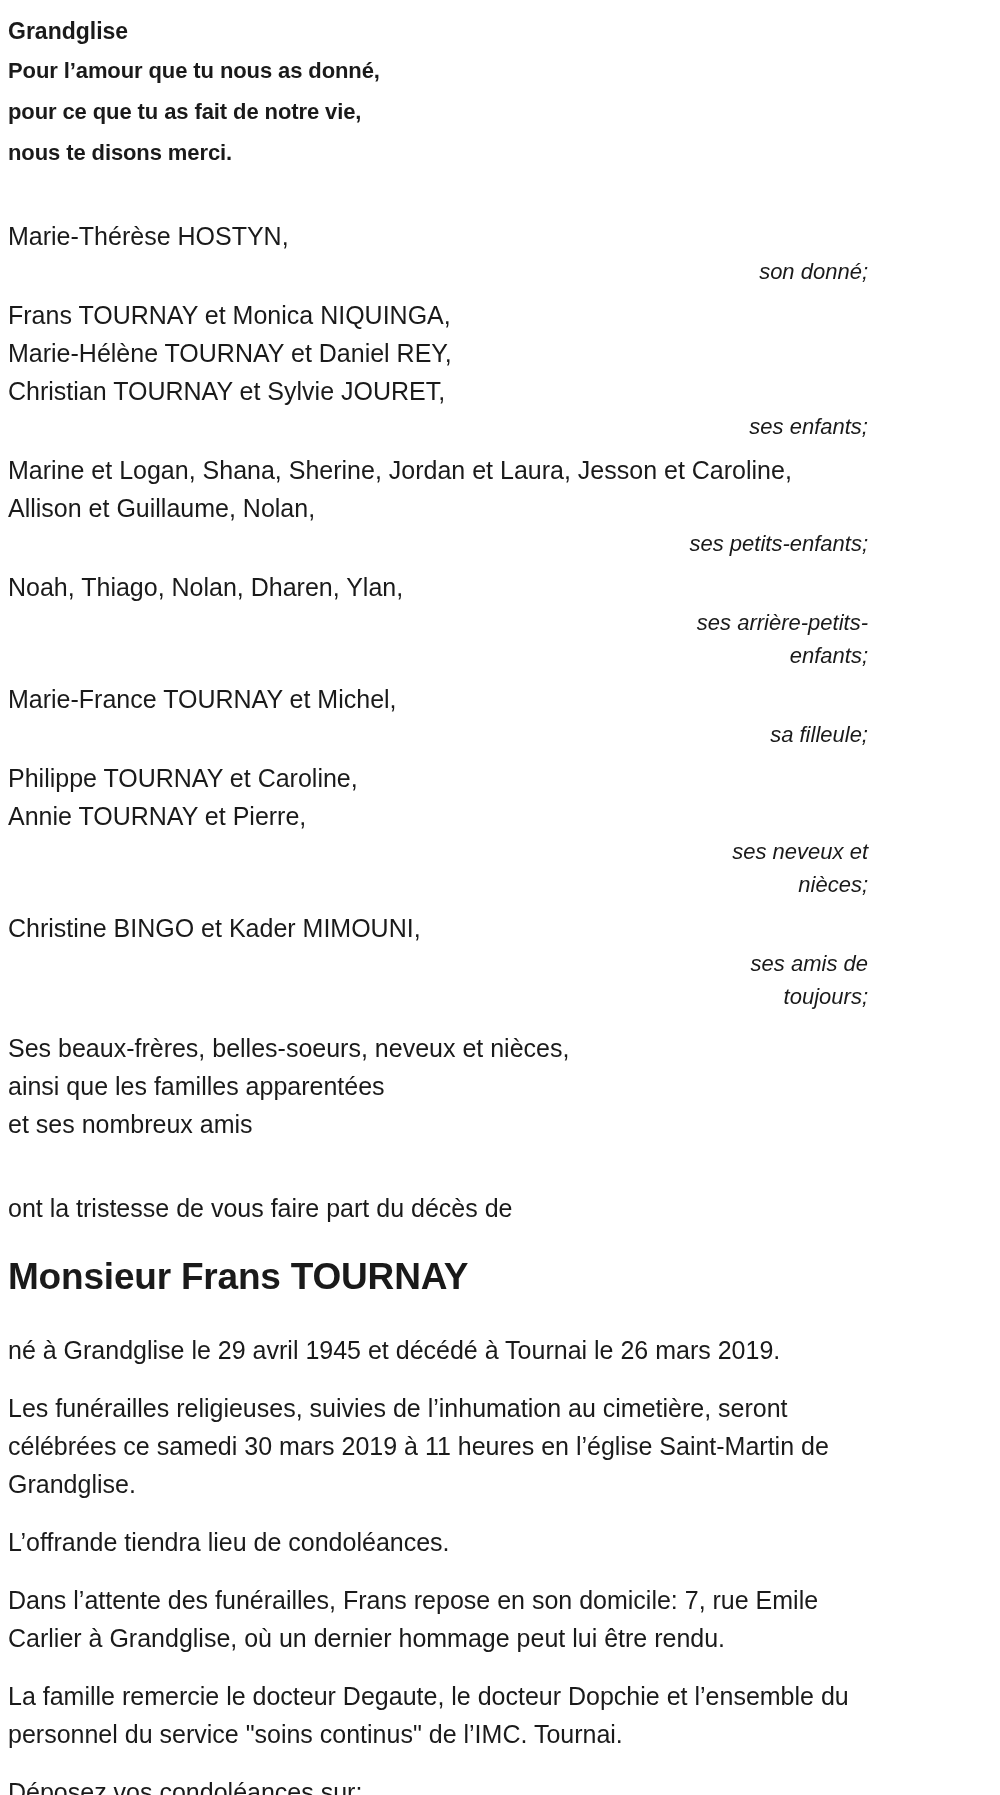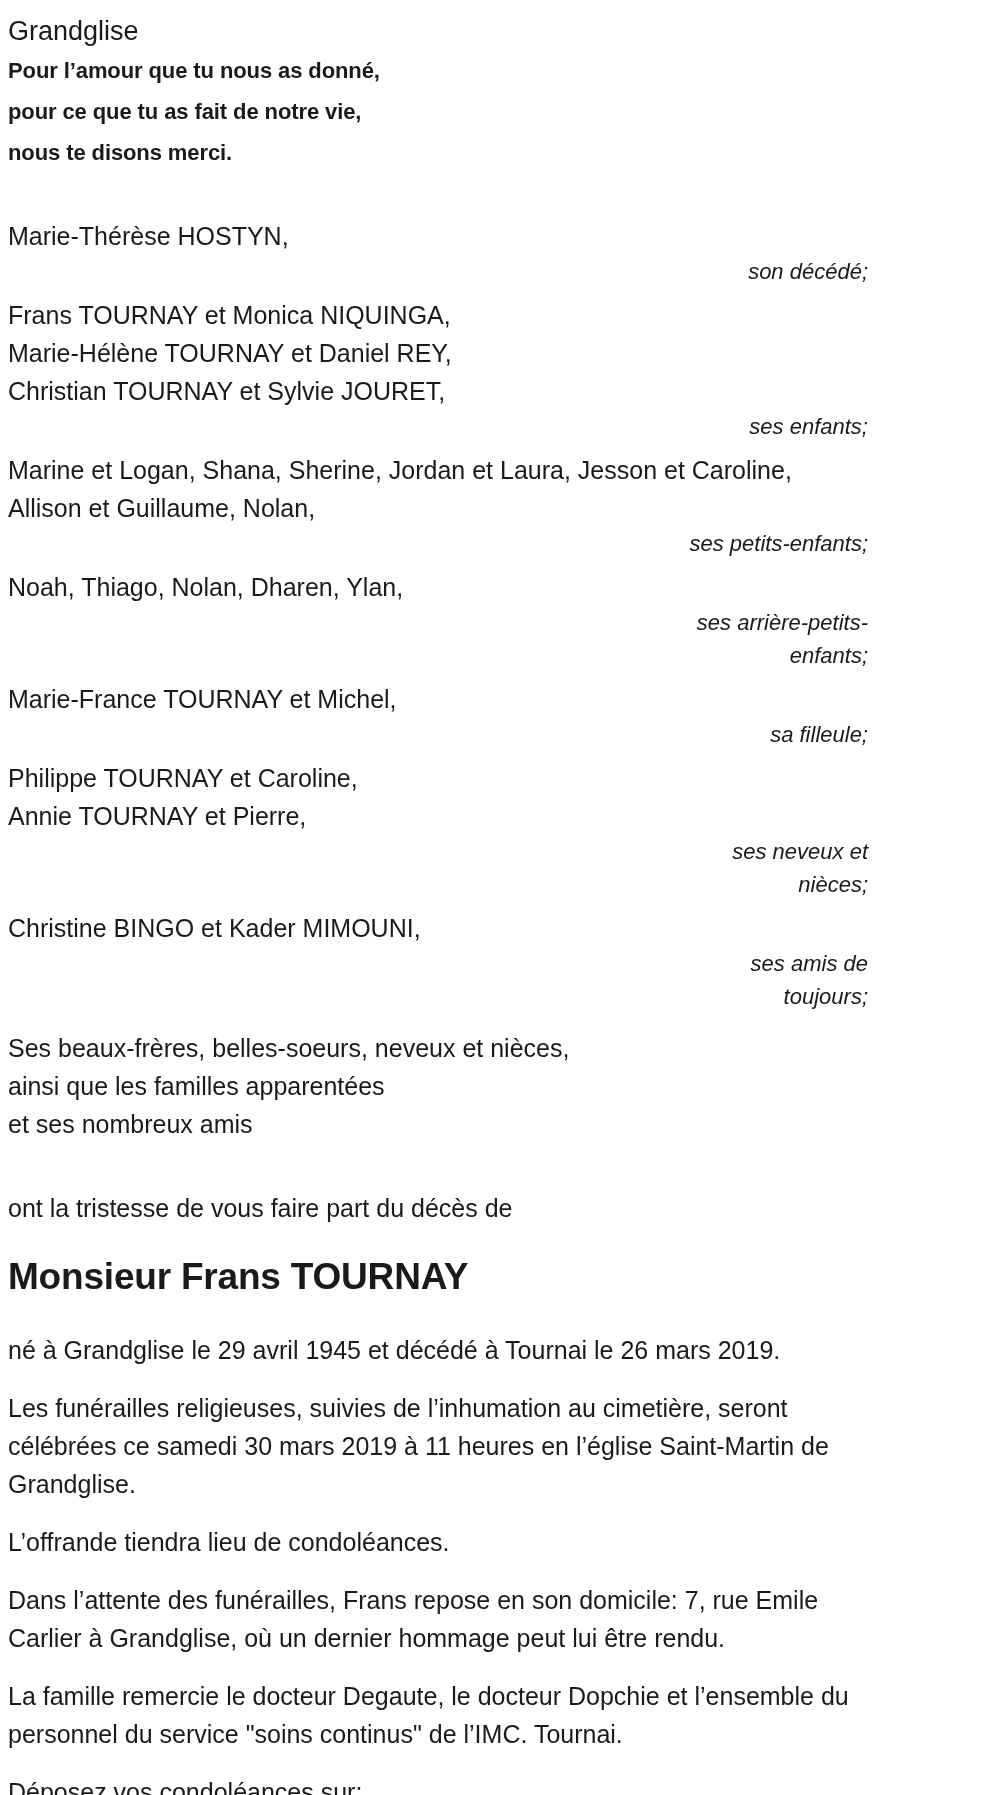"Grandglise" .locality { font-size: 27px -> 23px; font-weight: 400 -> 700 }
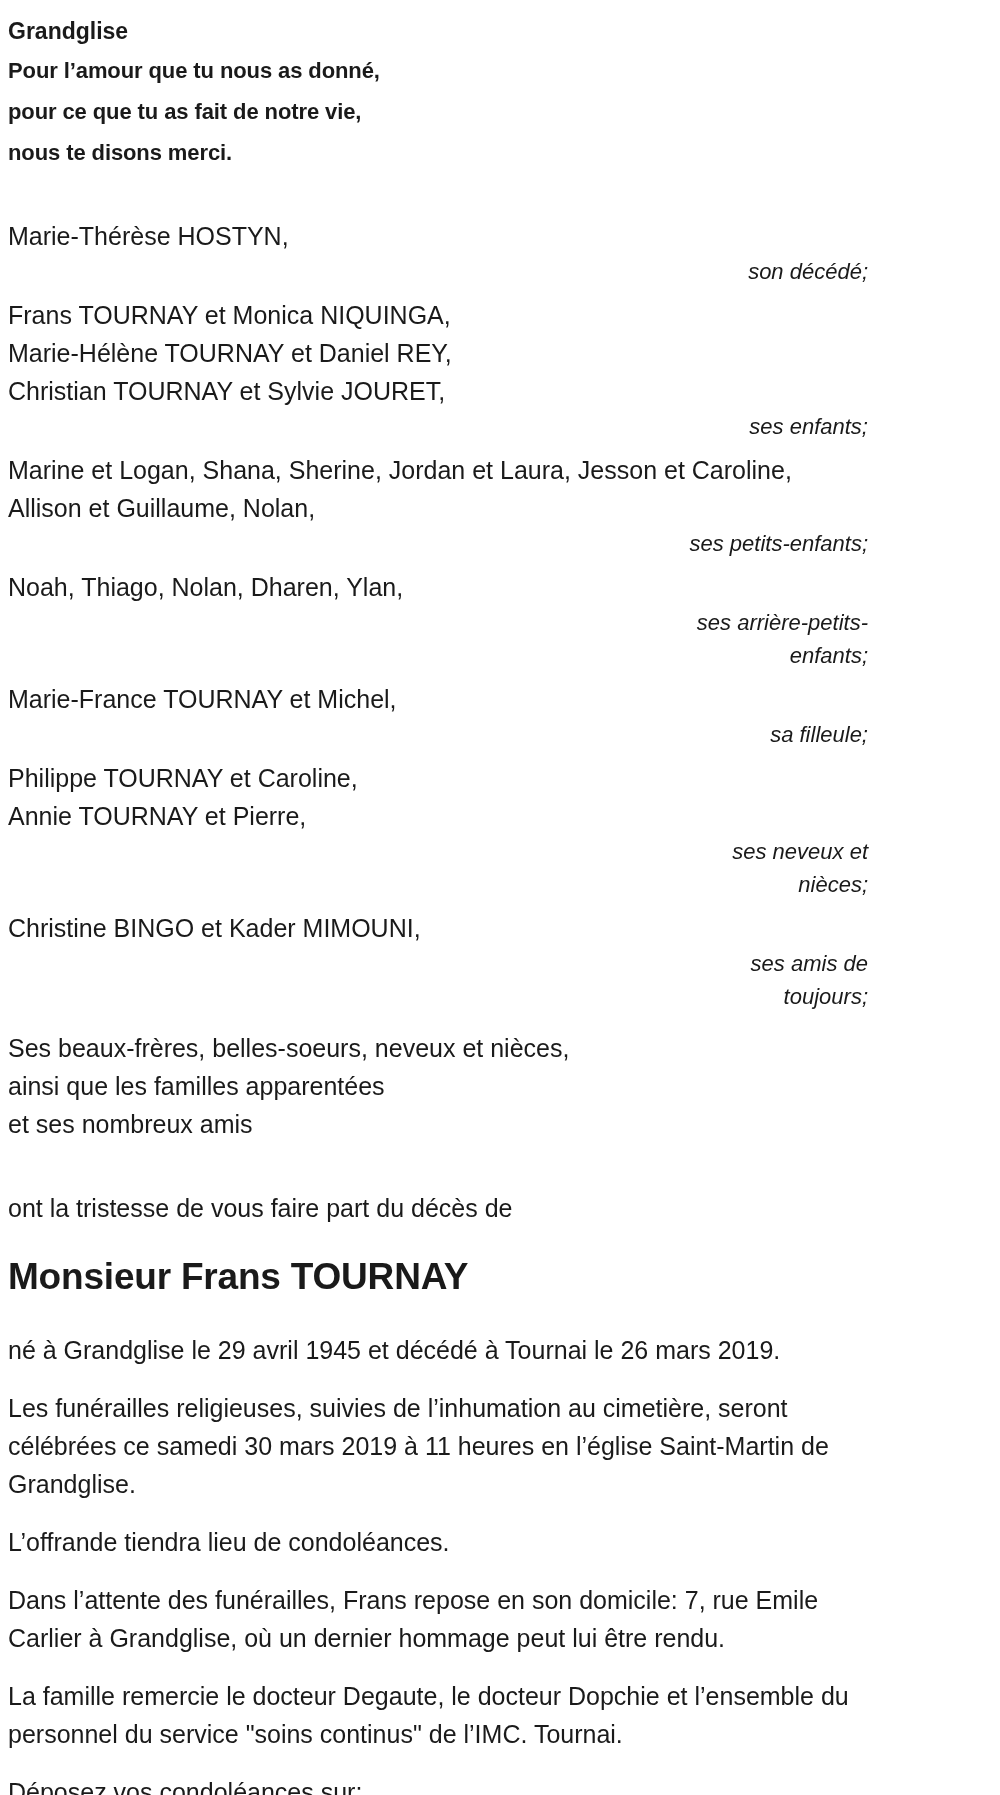"son décédé;" div.fam-rel { text: décédé -> donné }
